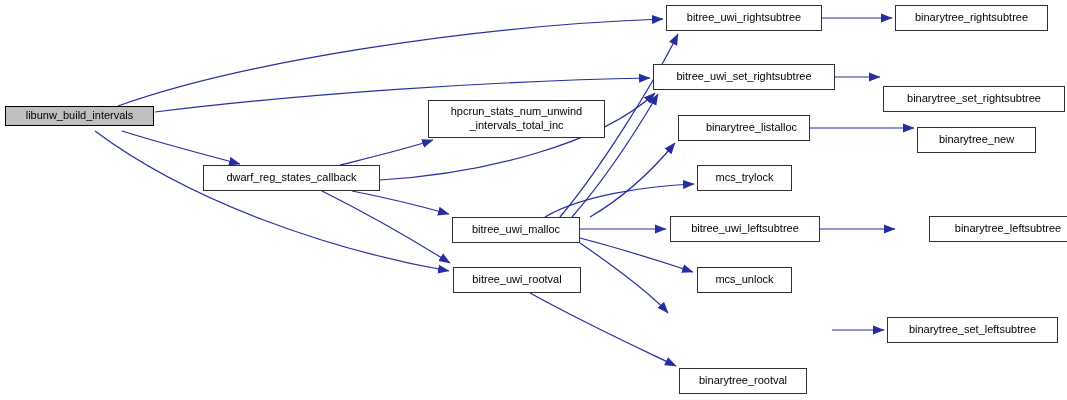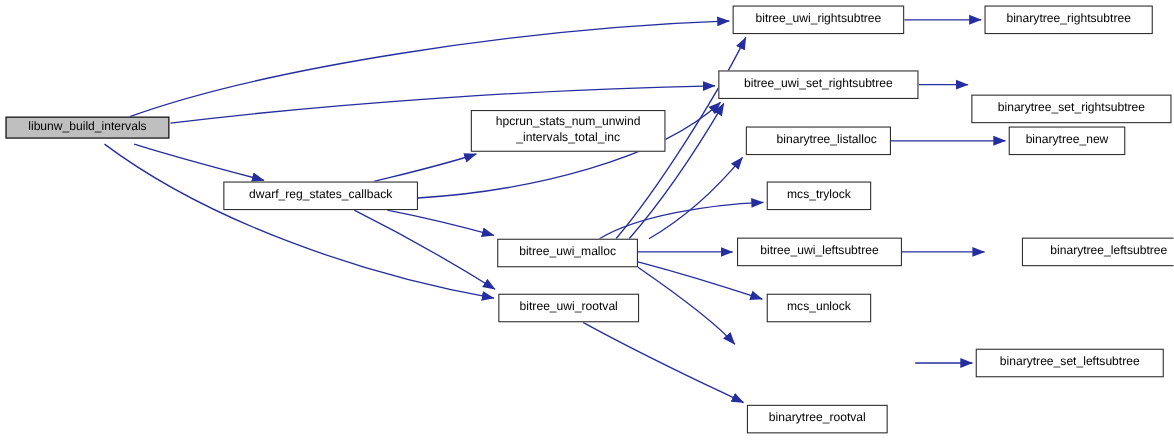"binarytree_new" div.node { top: 115px -> 127px; width: 106px -> 119px }
